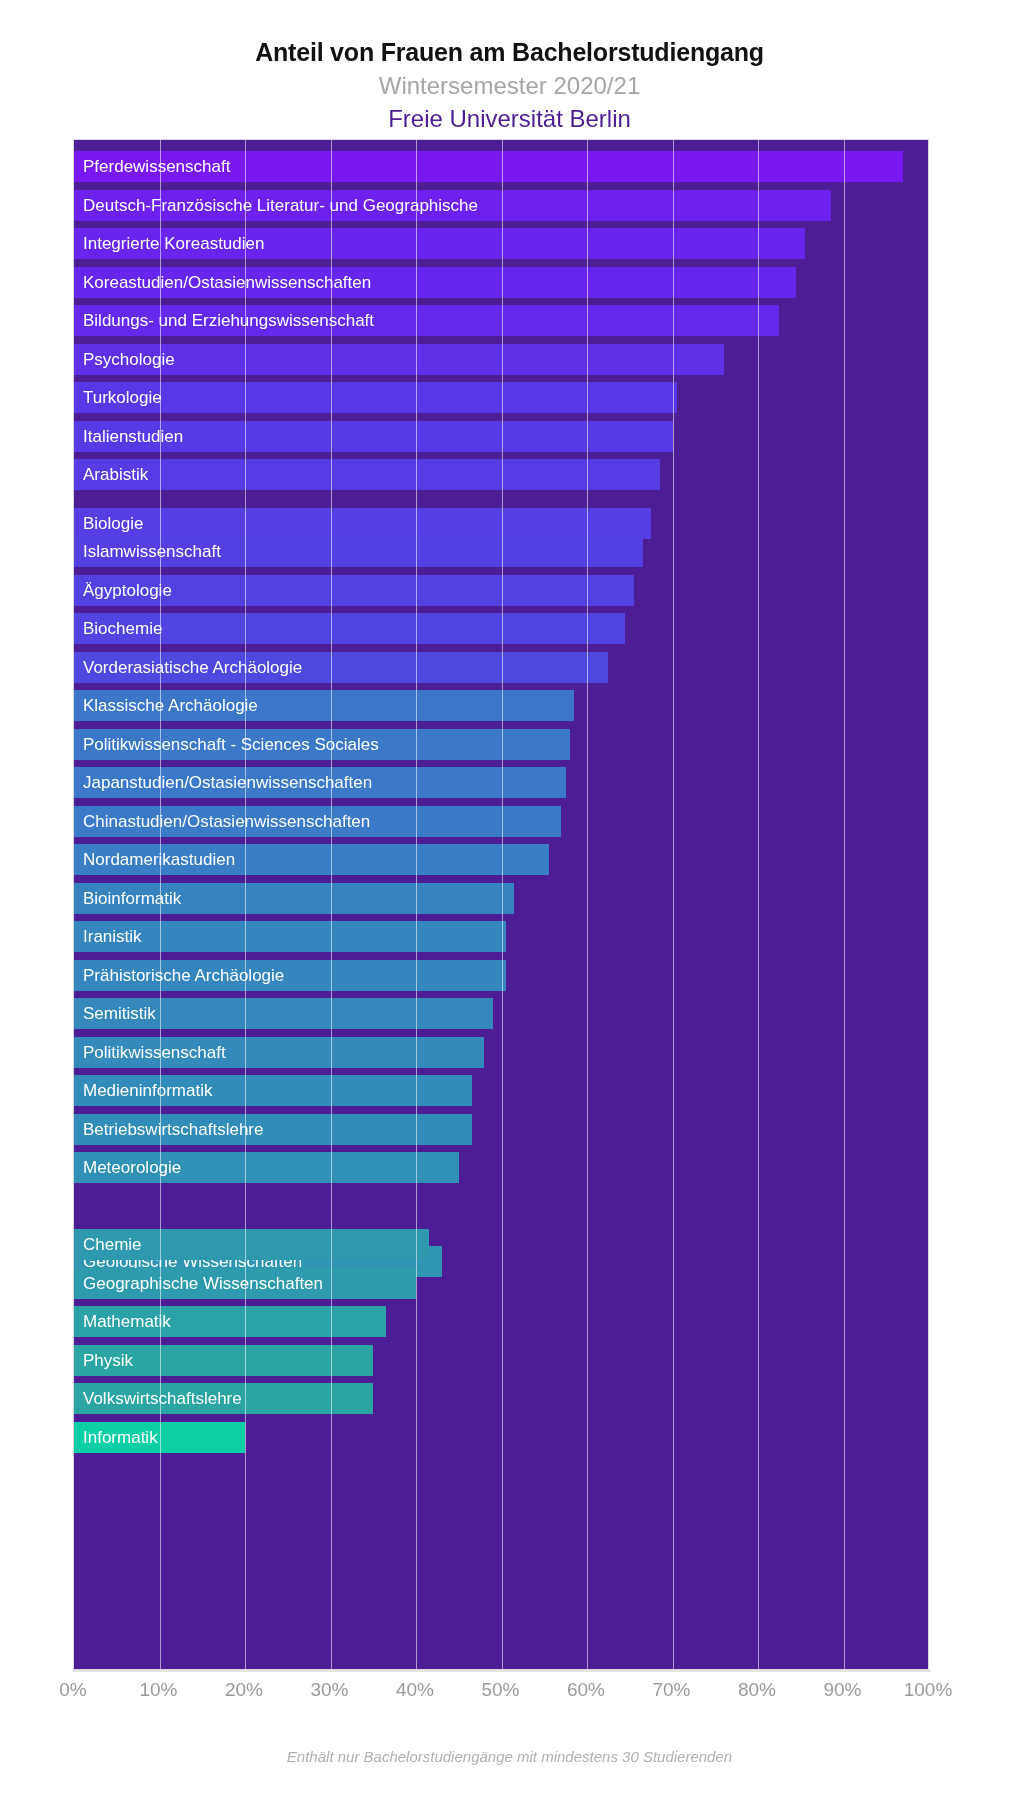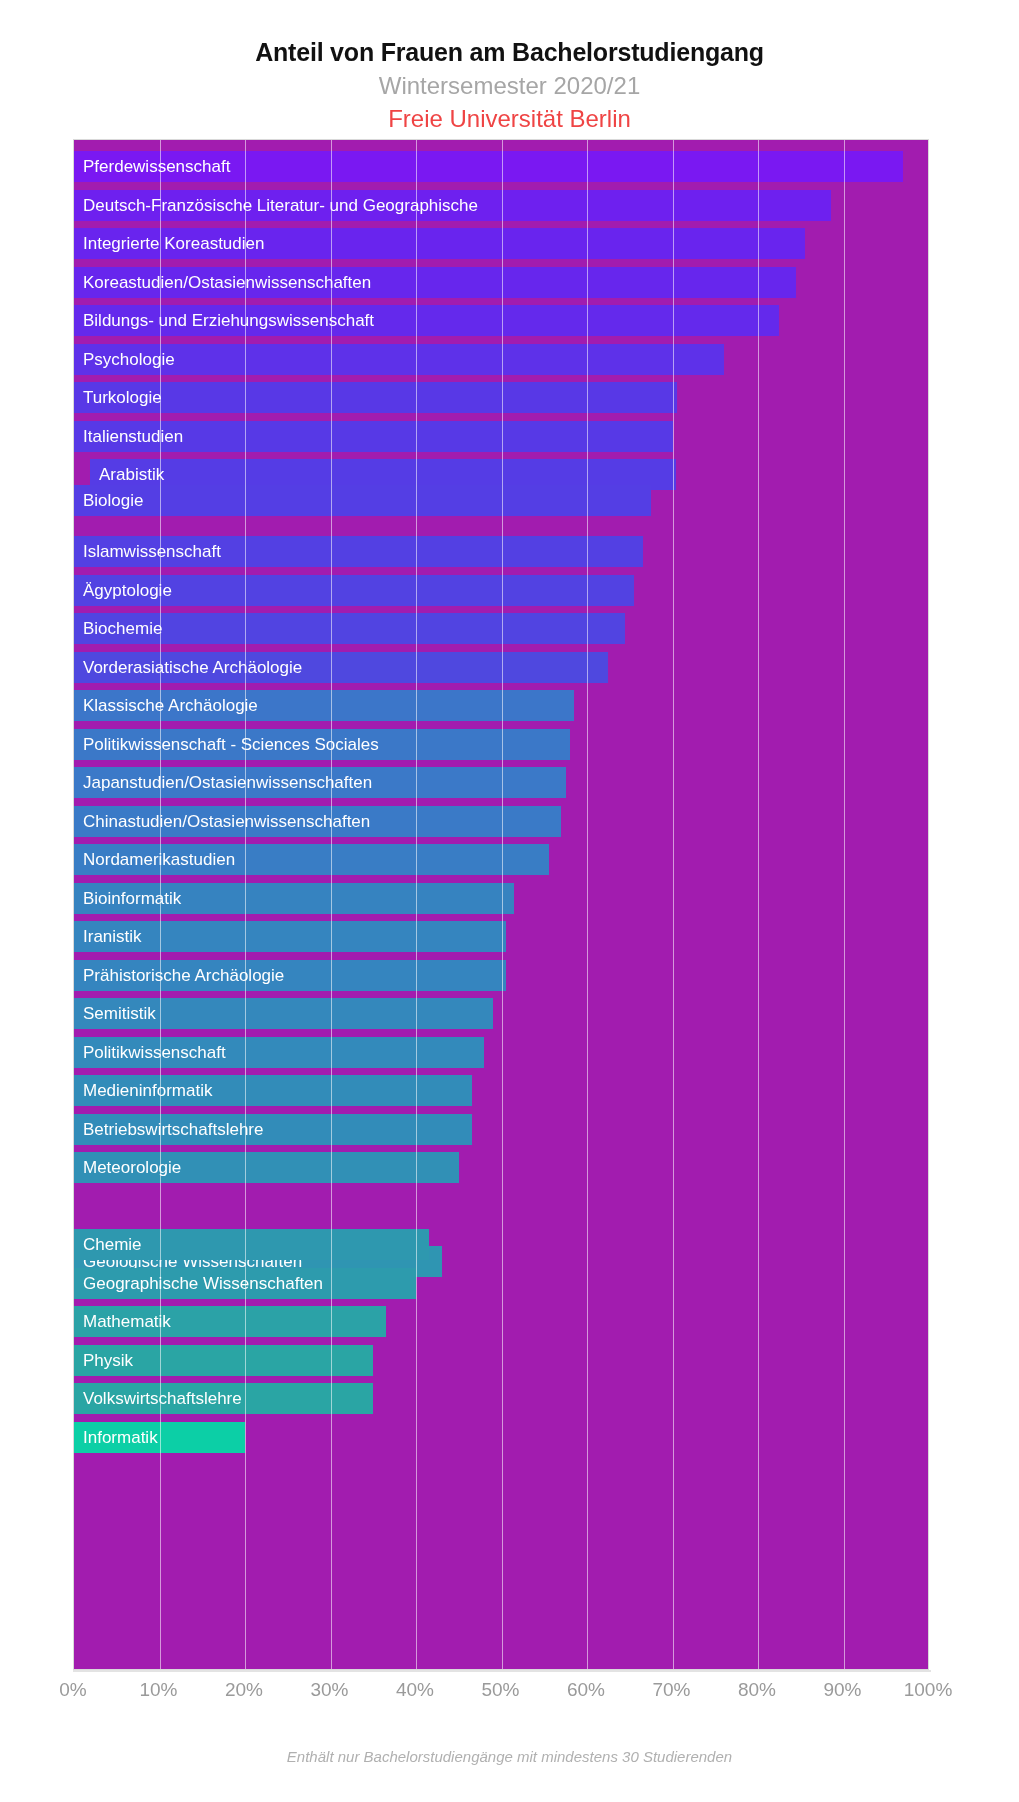"Freie Universität Berlin" .subtitle2 { color: #ef4444 -> #4c1d95 }
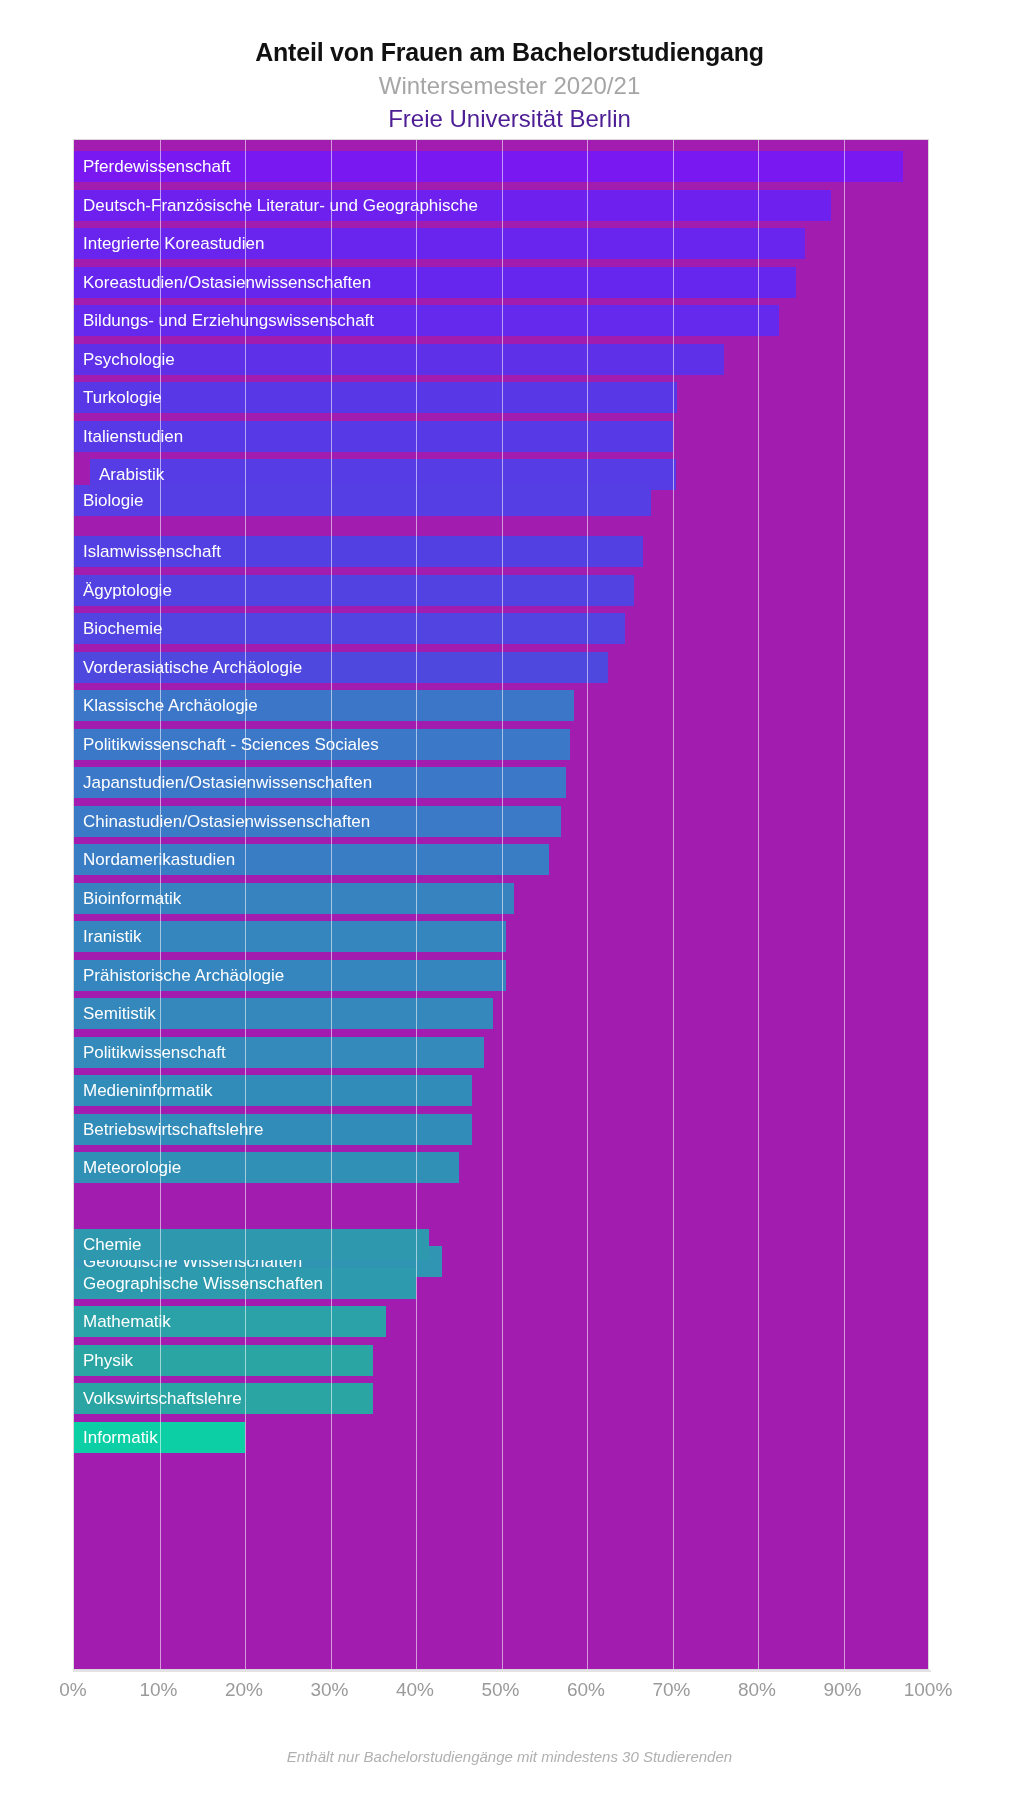"Pferdewissenschaft" .plot-frame { background: #a21caf -> #4c1d95 }
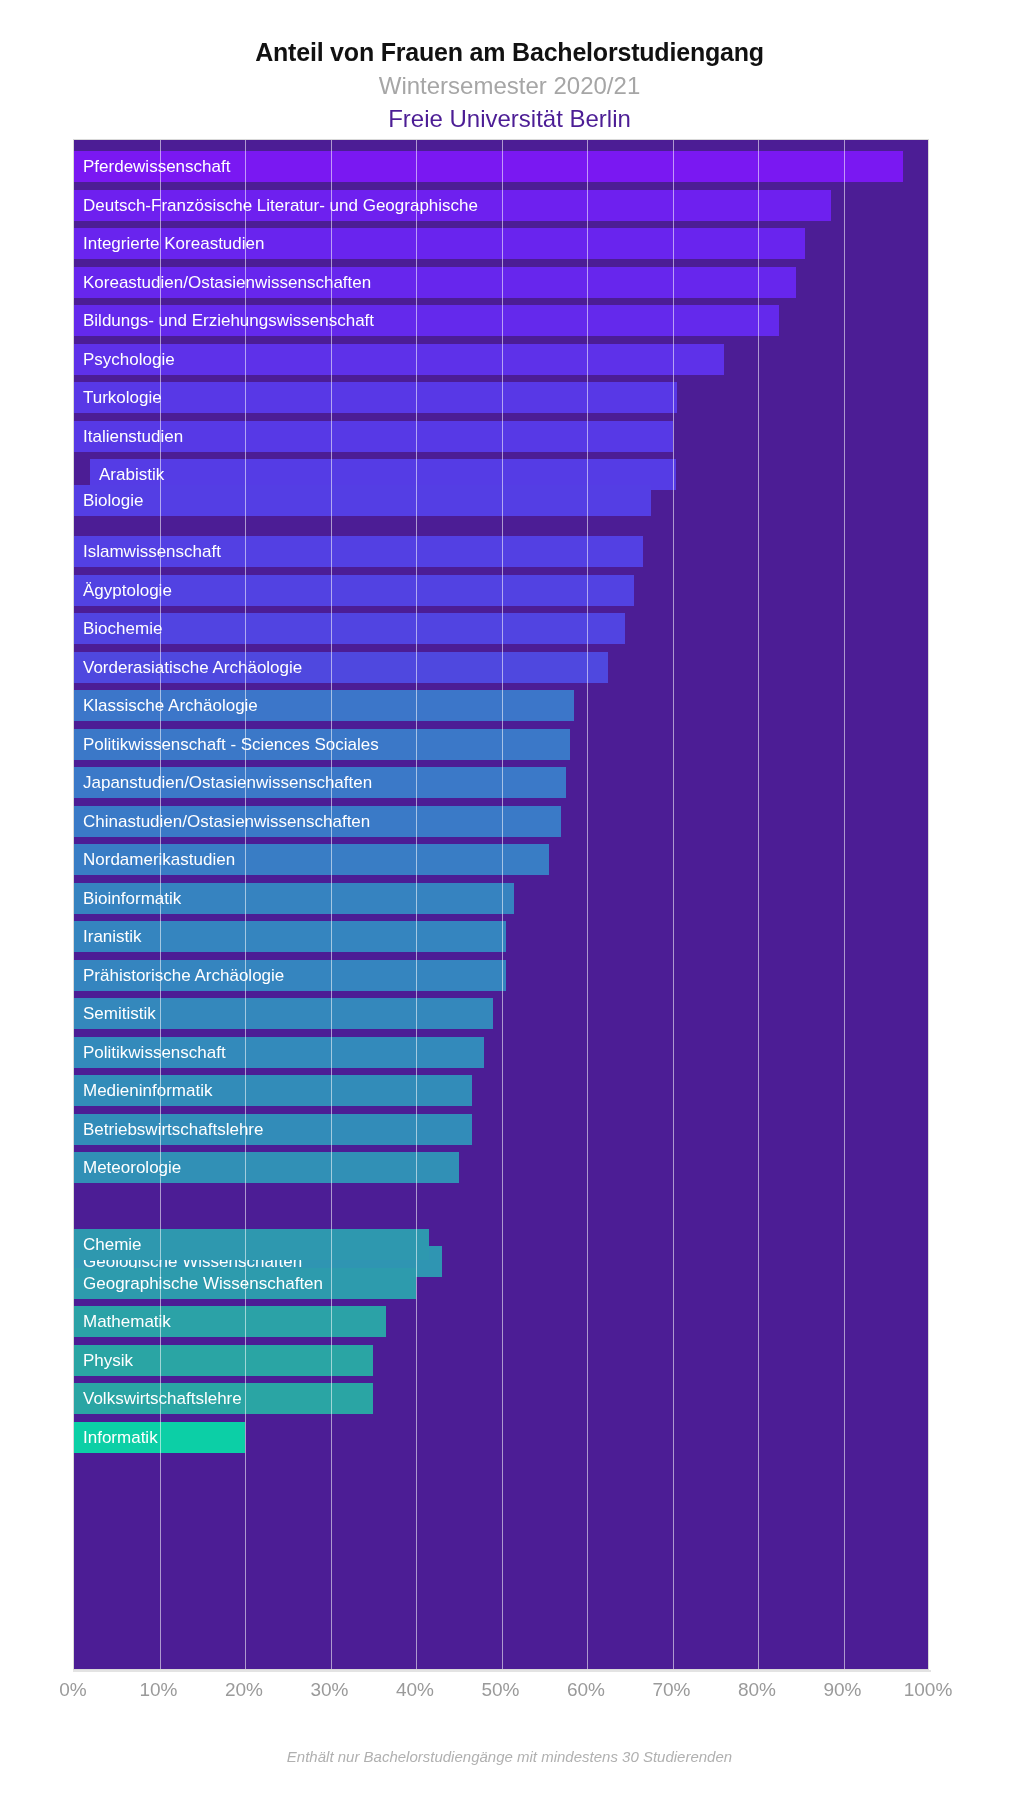"Arabistik" div.bar-row { margin-left: 16px -> none }
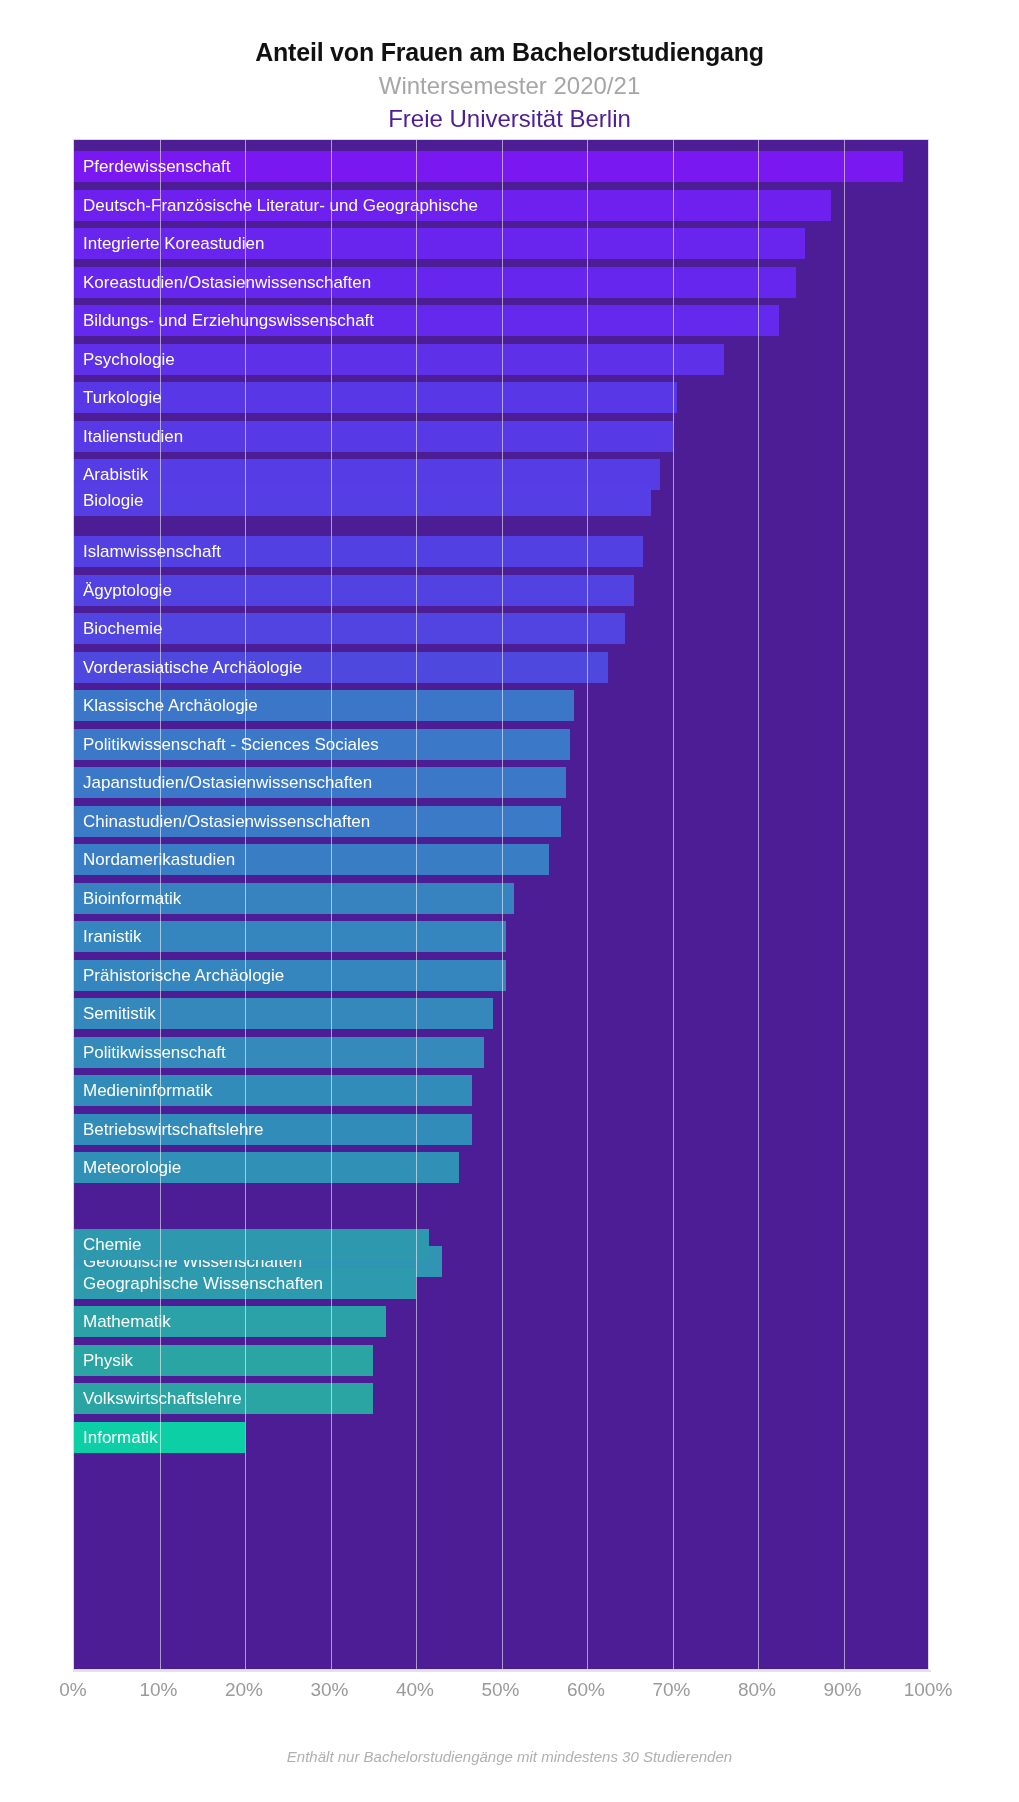"Biologie" div.bar-row { top: 345px -> 368px }
